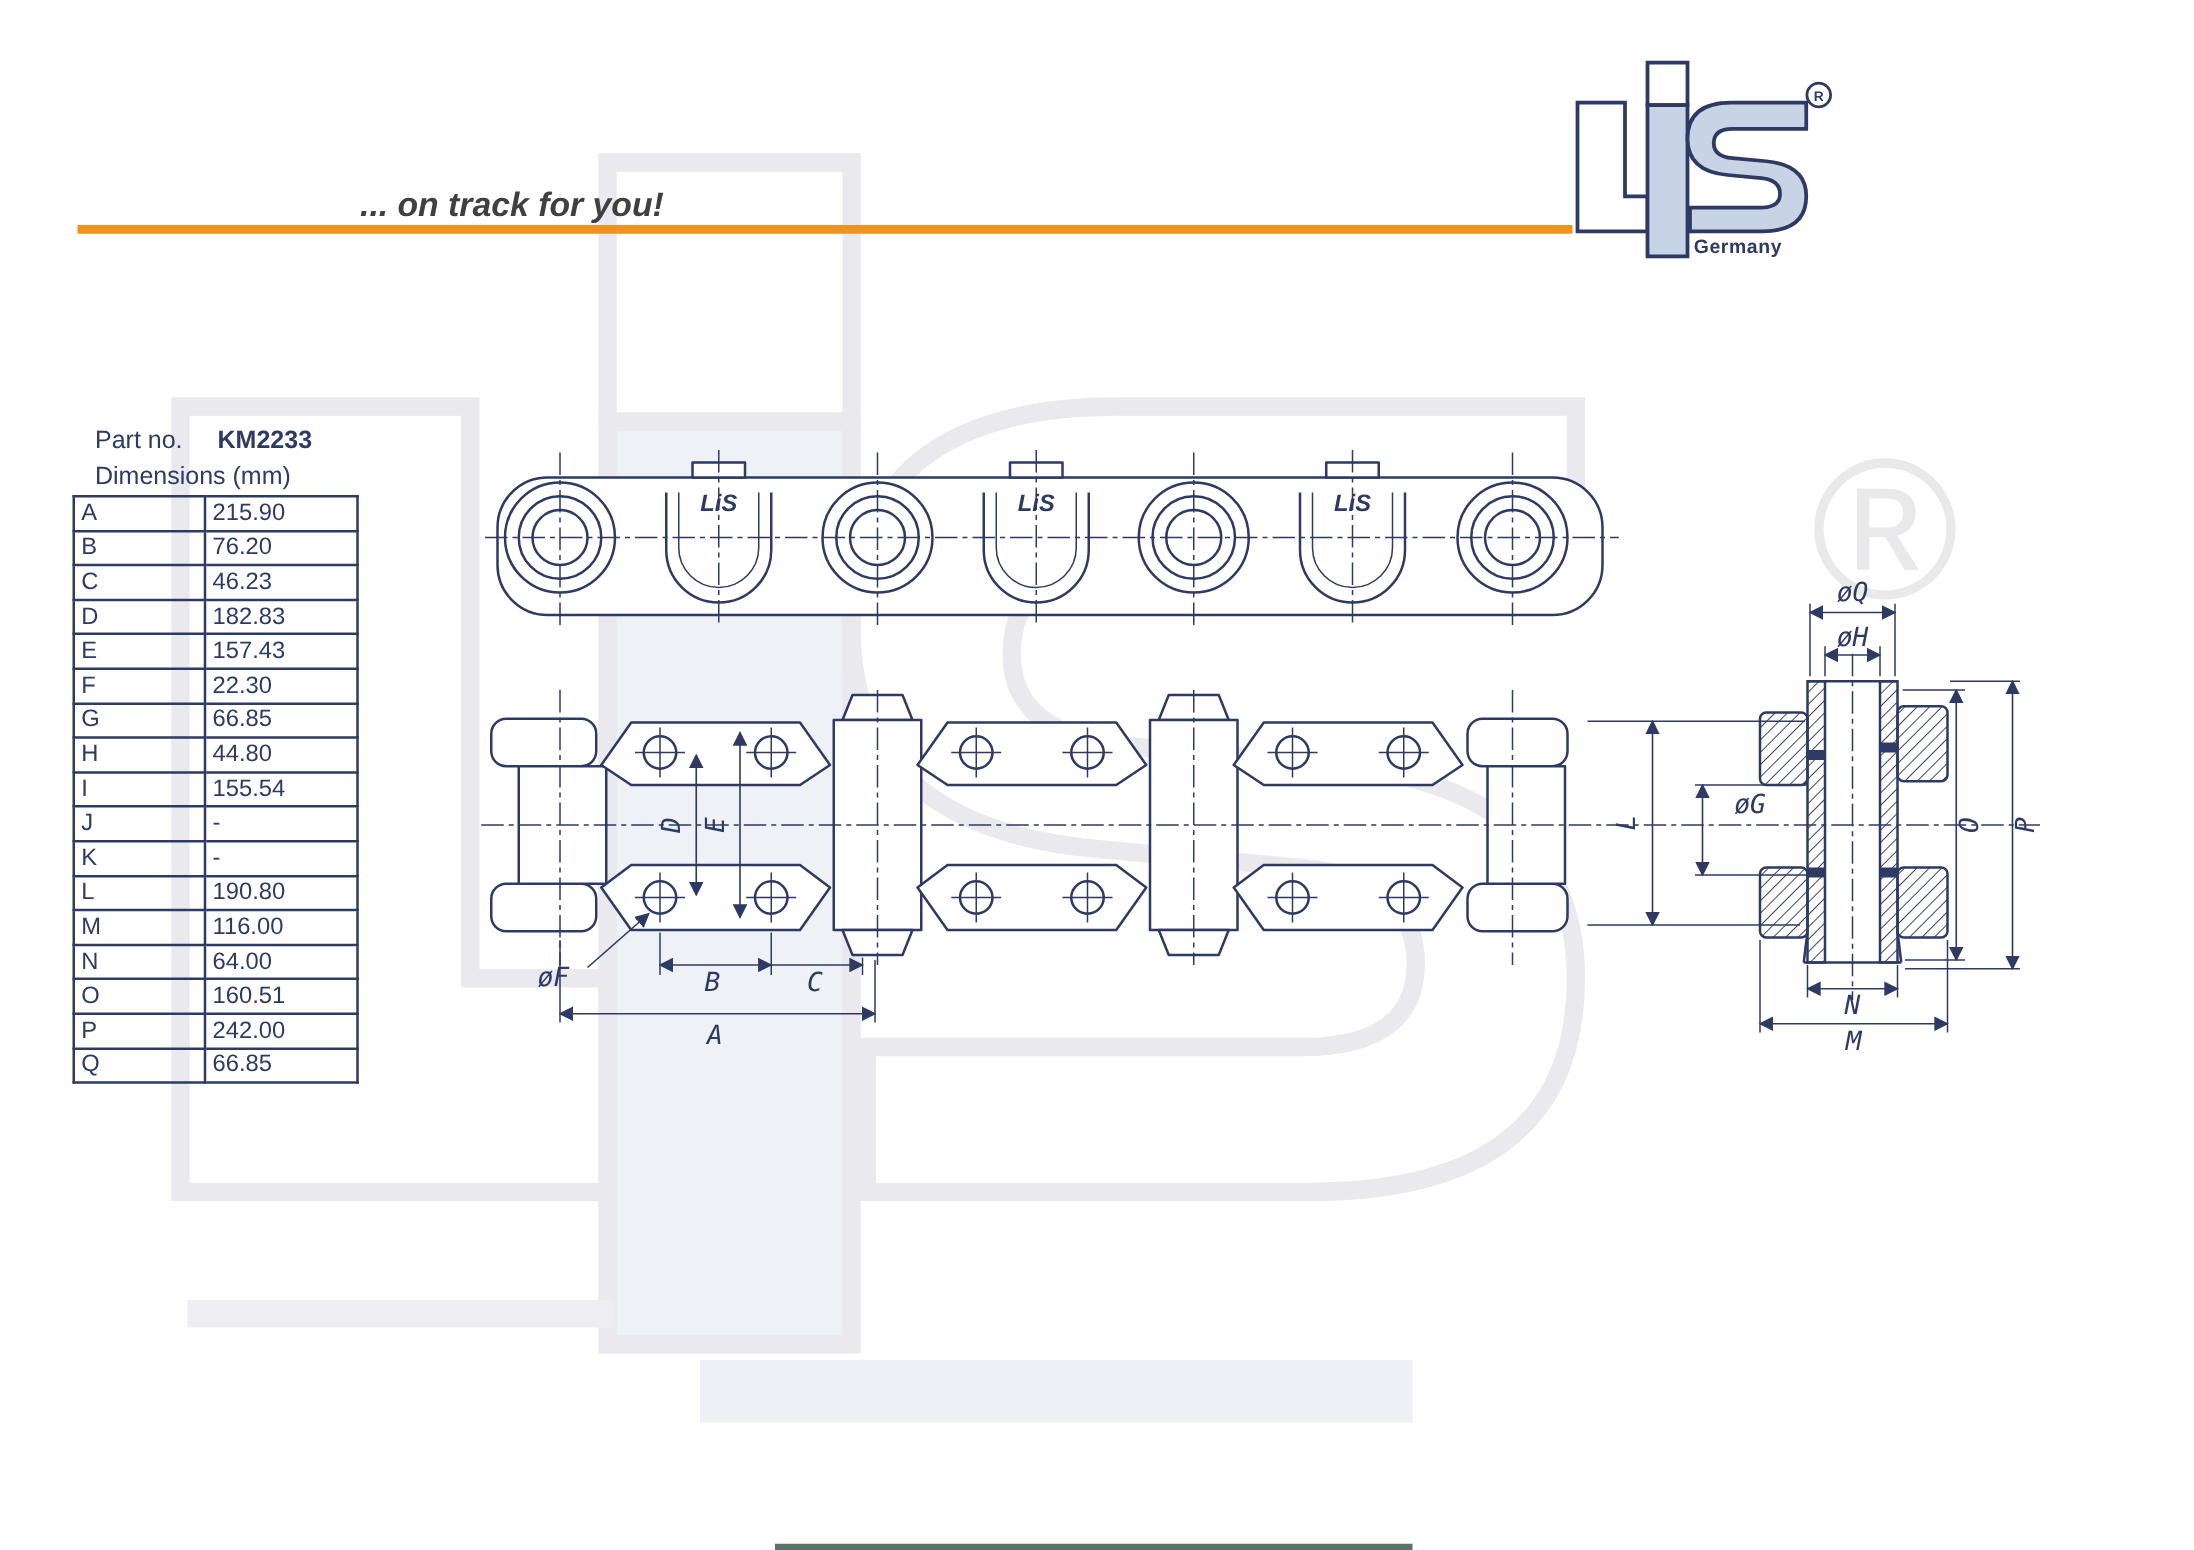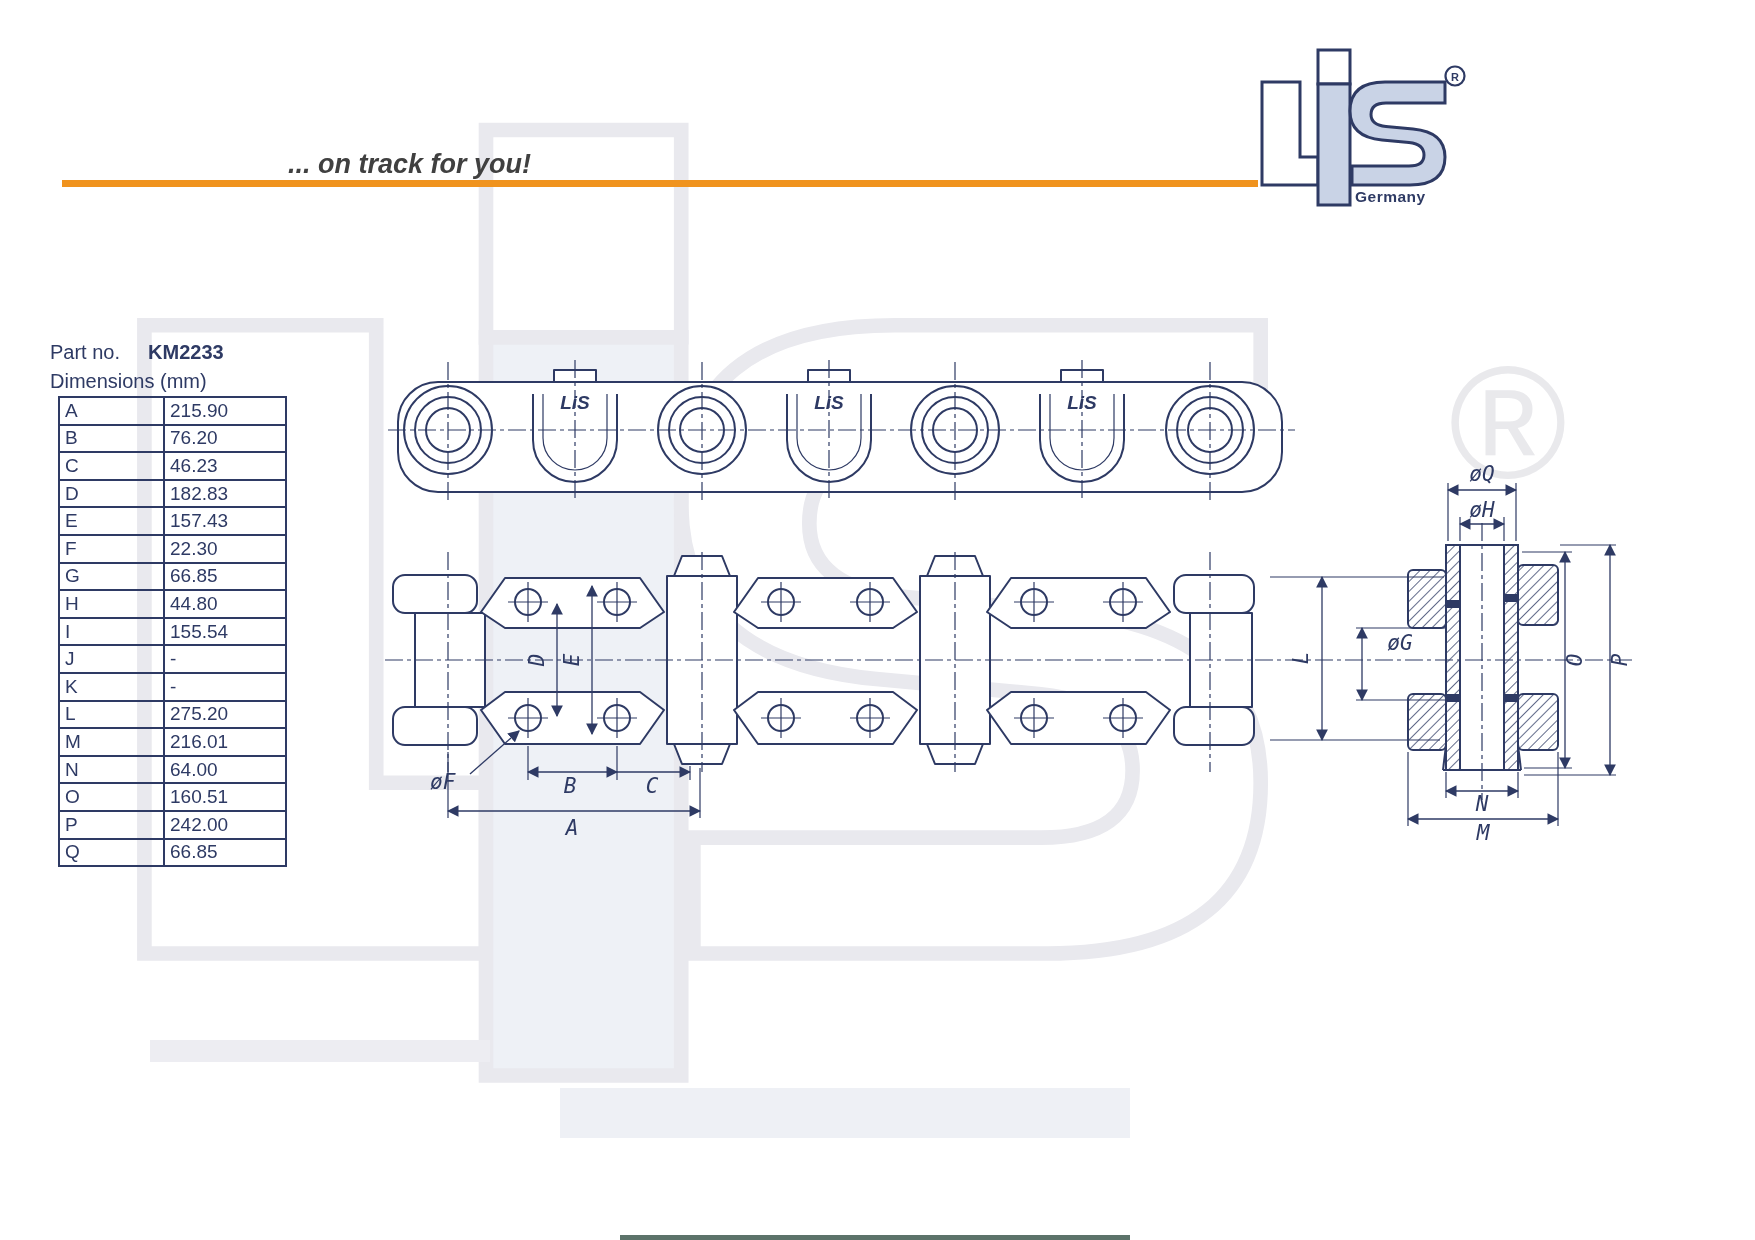"Part no. KM2233" #partinfo { left: 50px -> 76px }
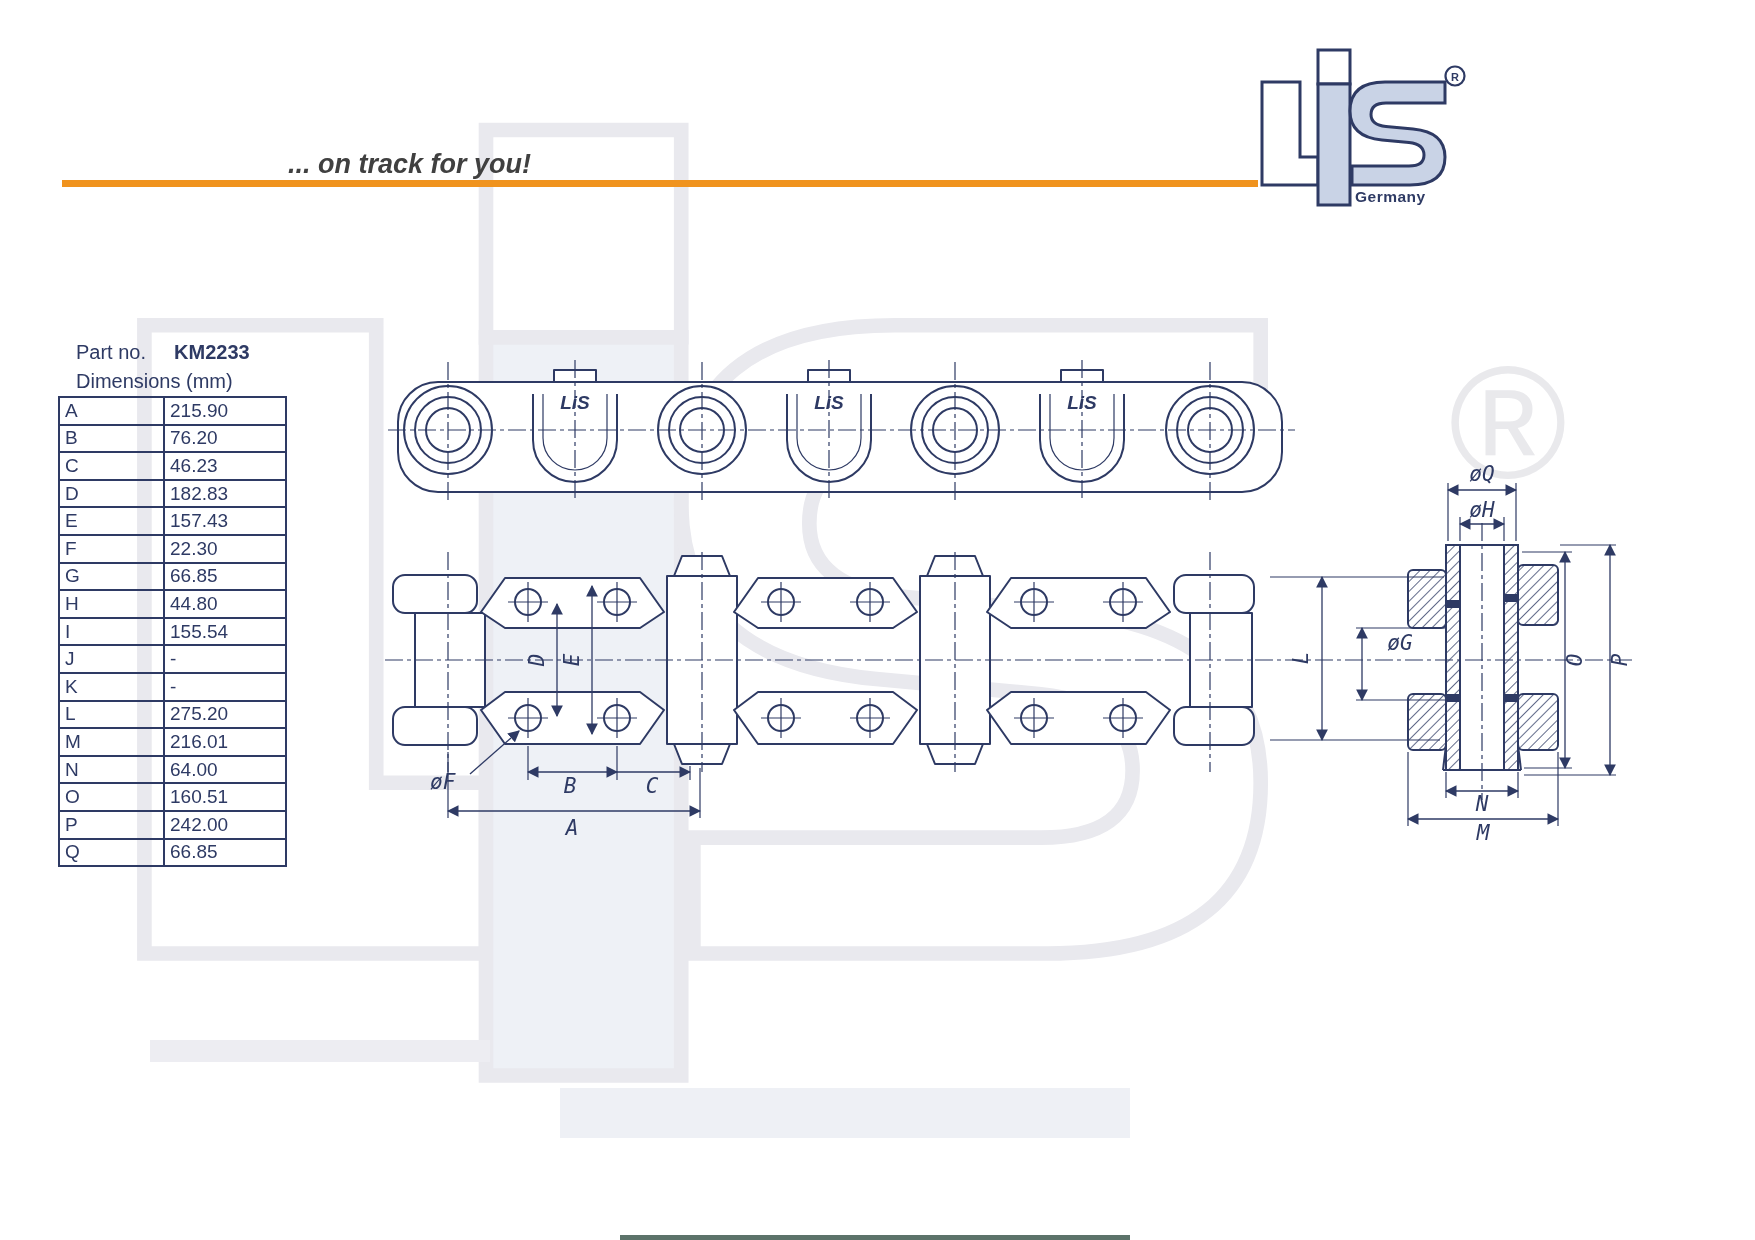"275.20" td.v { text: 275.20 -> 190.80 }
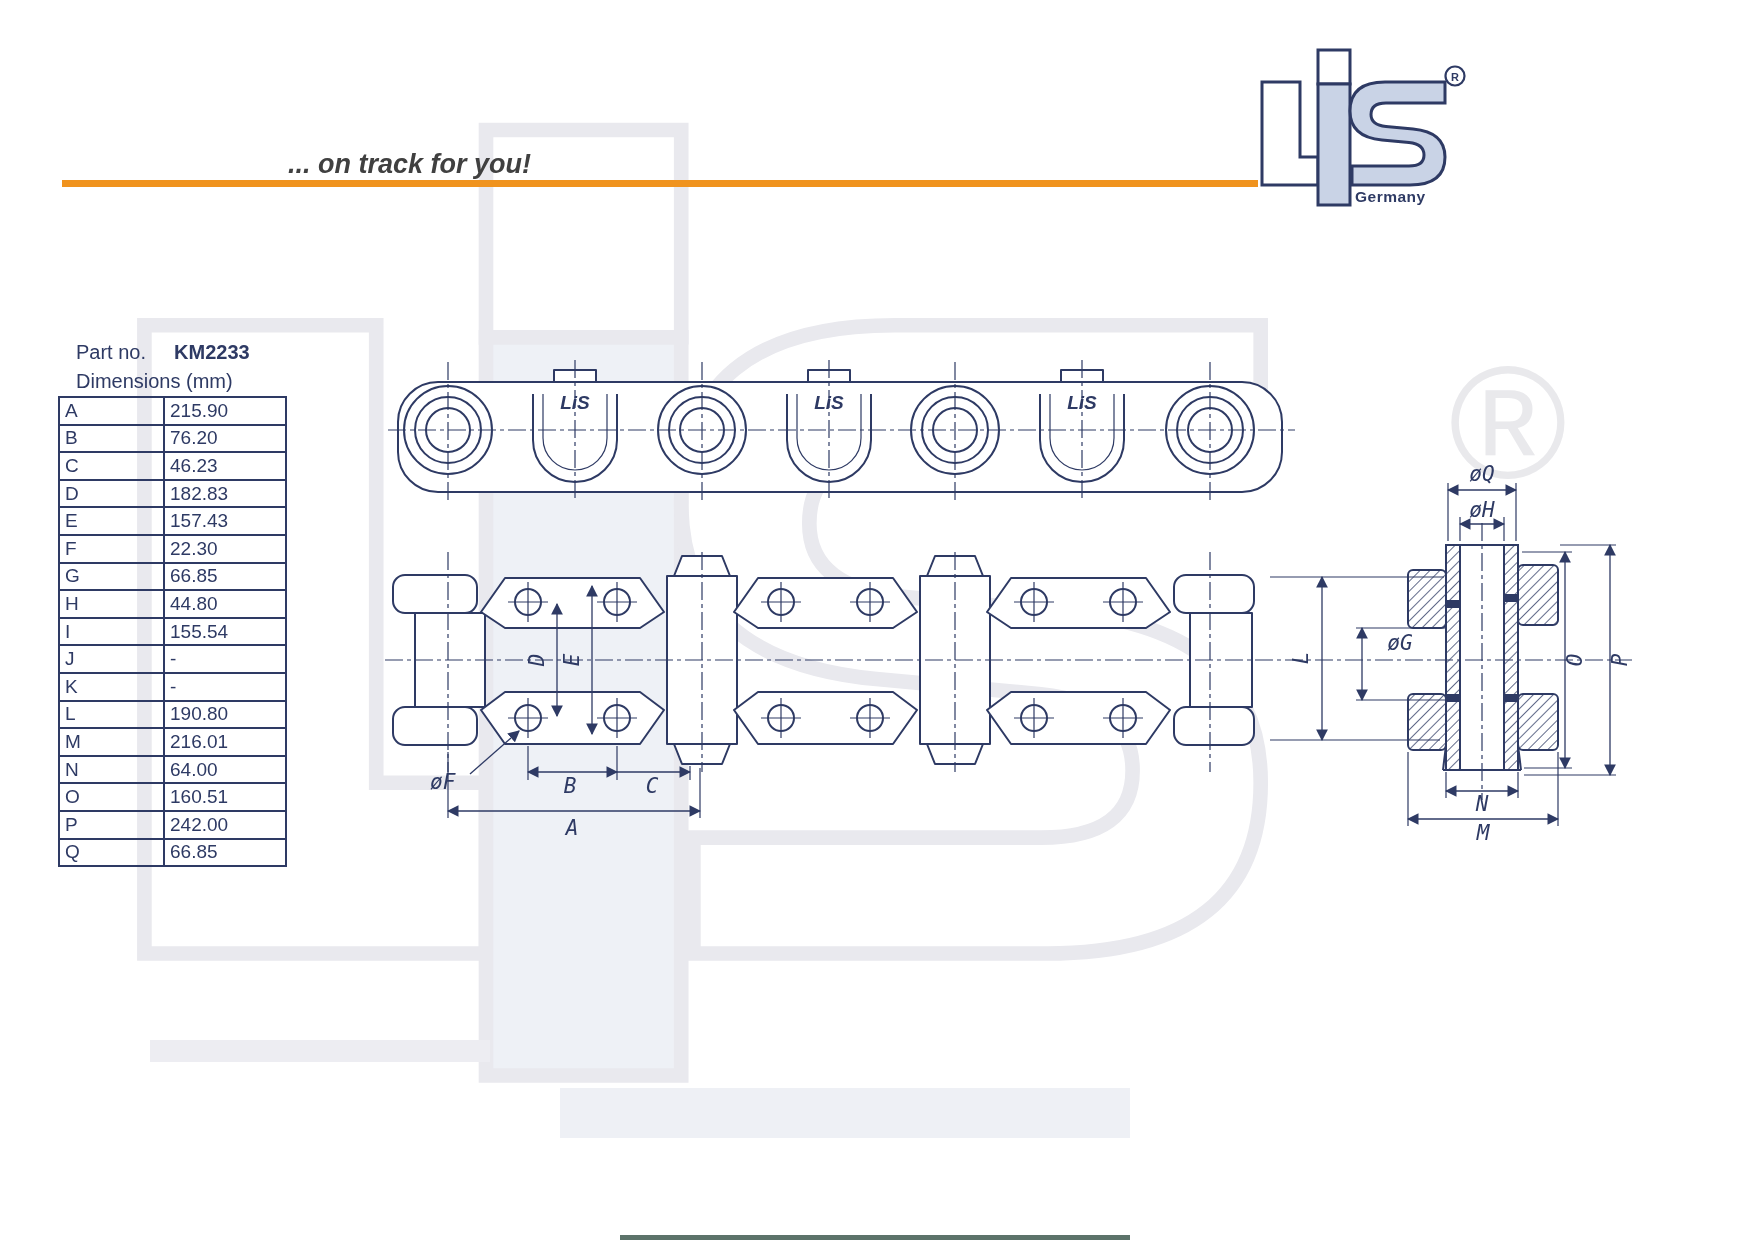"216.01" td.v { text: 216.01 -> 116.00 }
